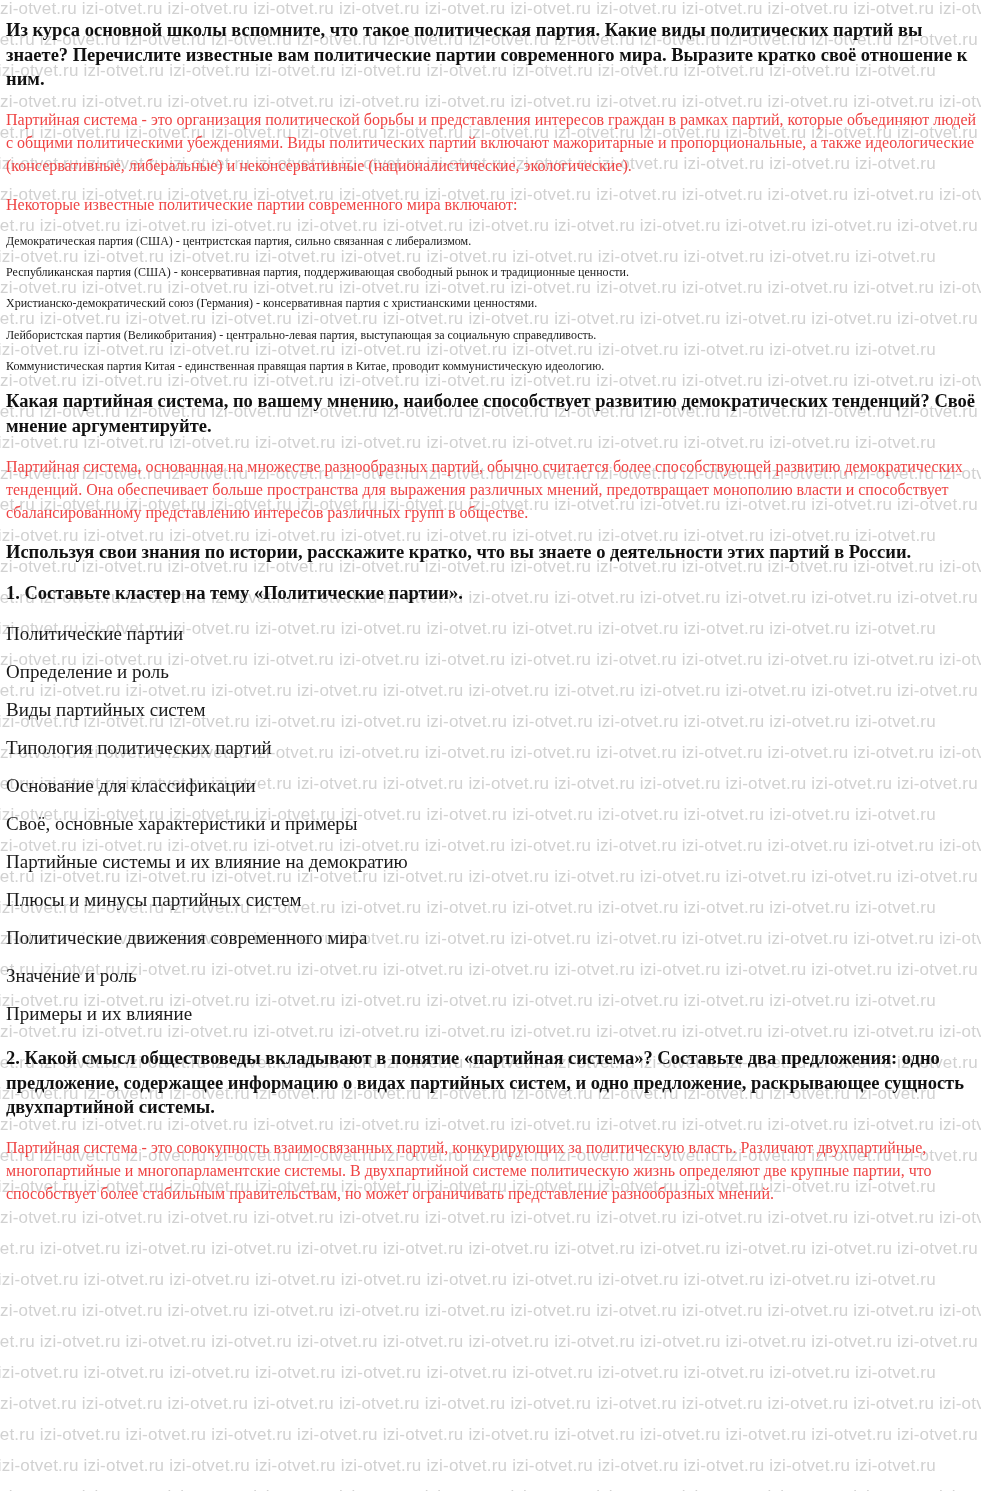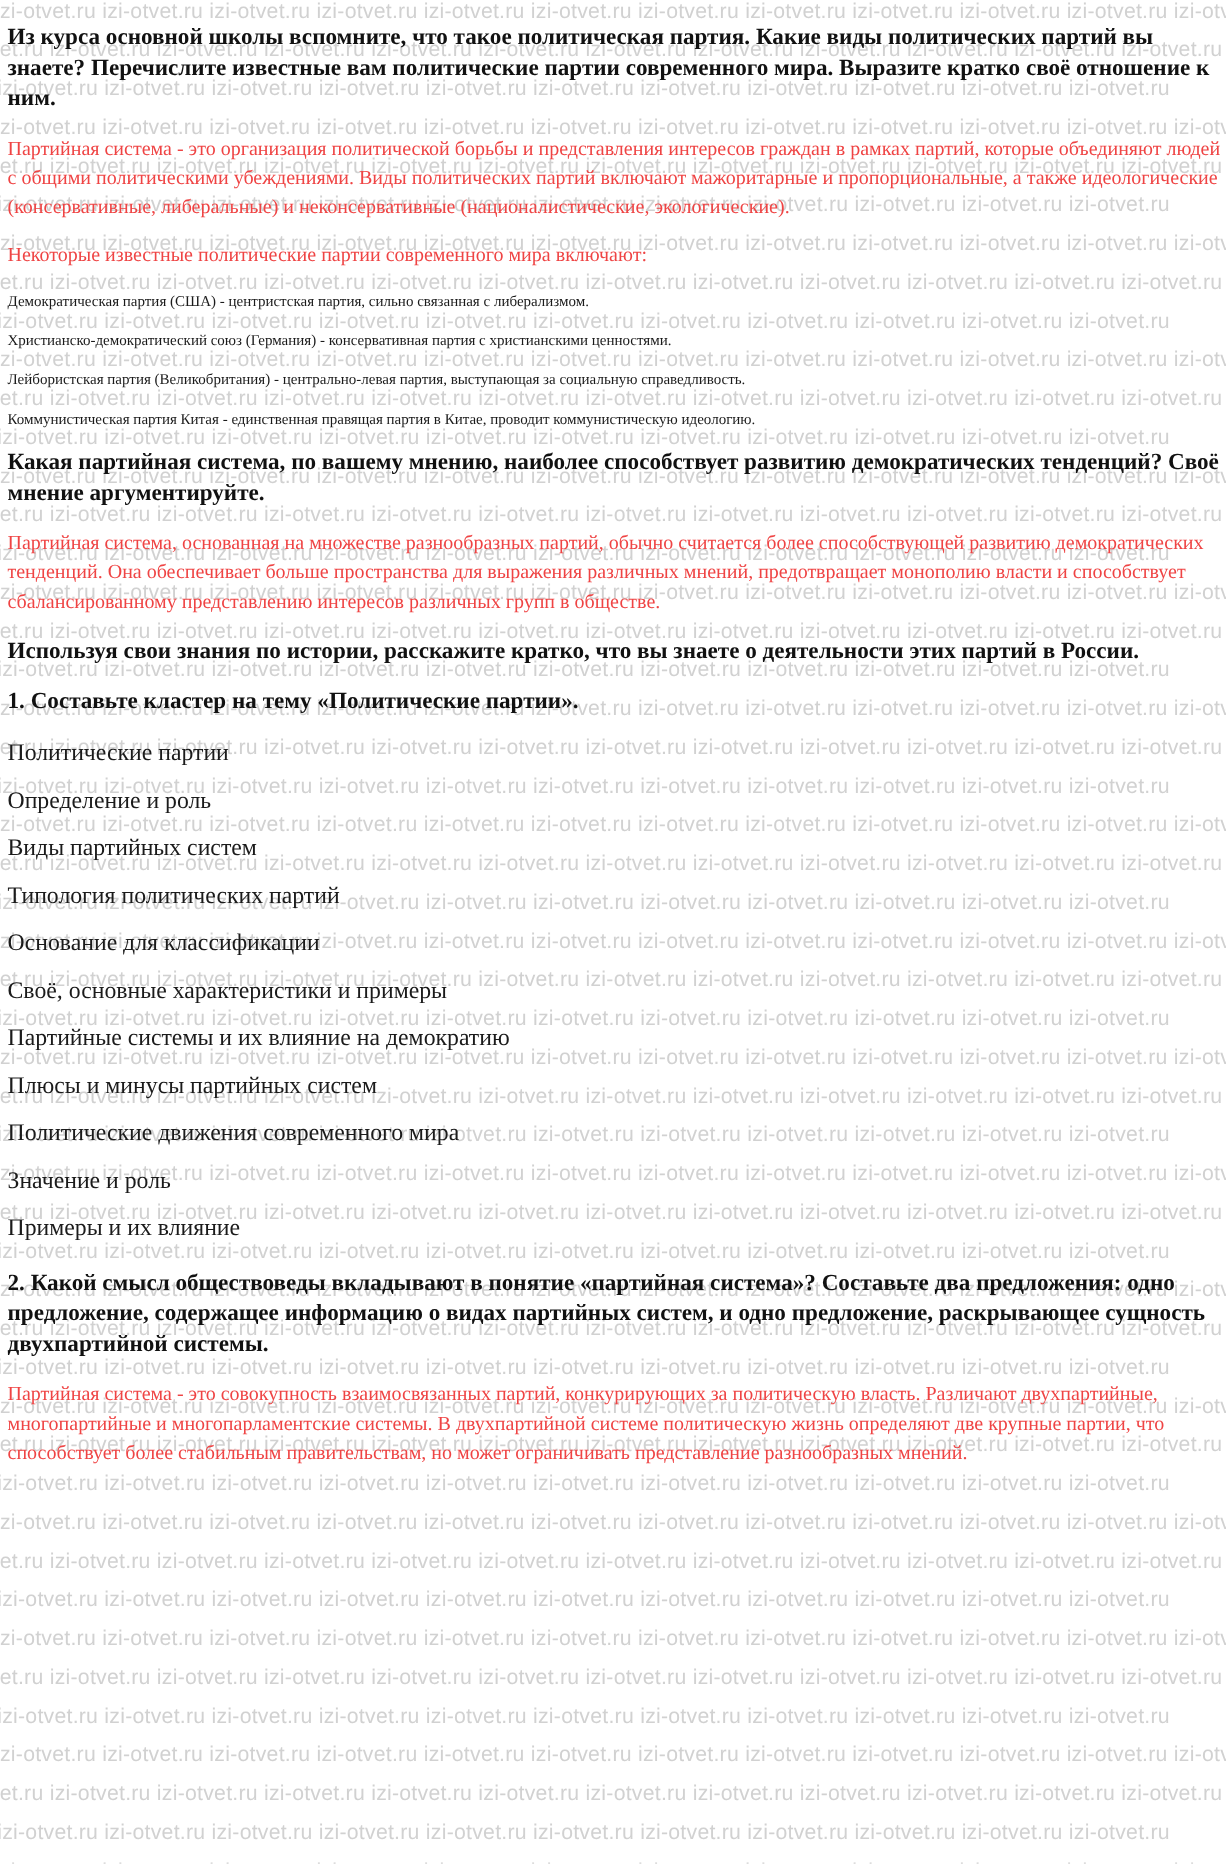"Республиканская партия (США) -" p.item { html: none -> <p>Республиканская партия (США) - консервативная партия, поддерживающая свободный рынок и традиционные ценности.</p> }
